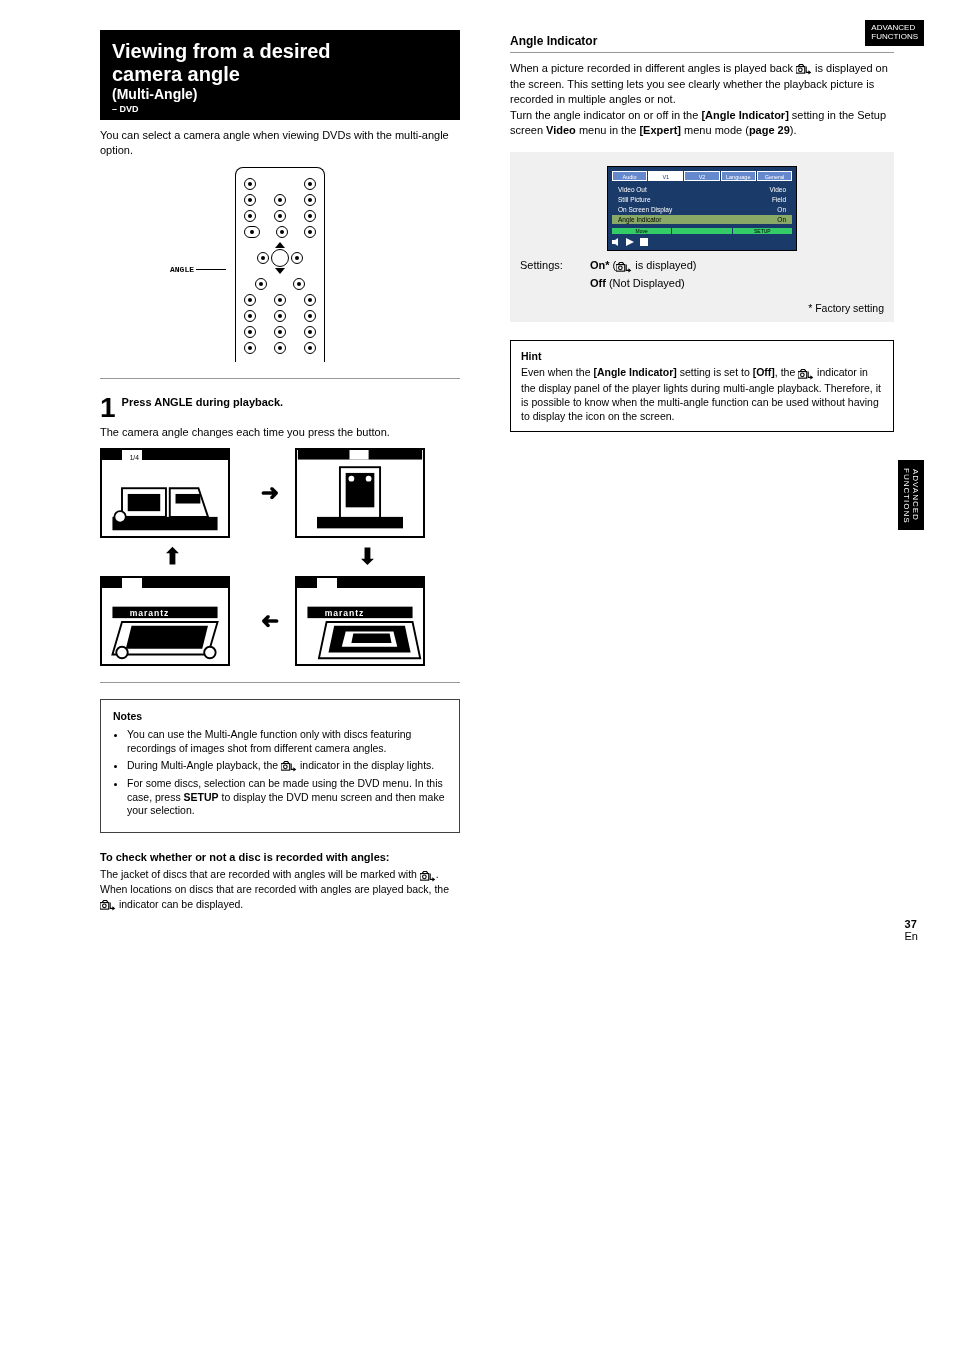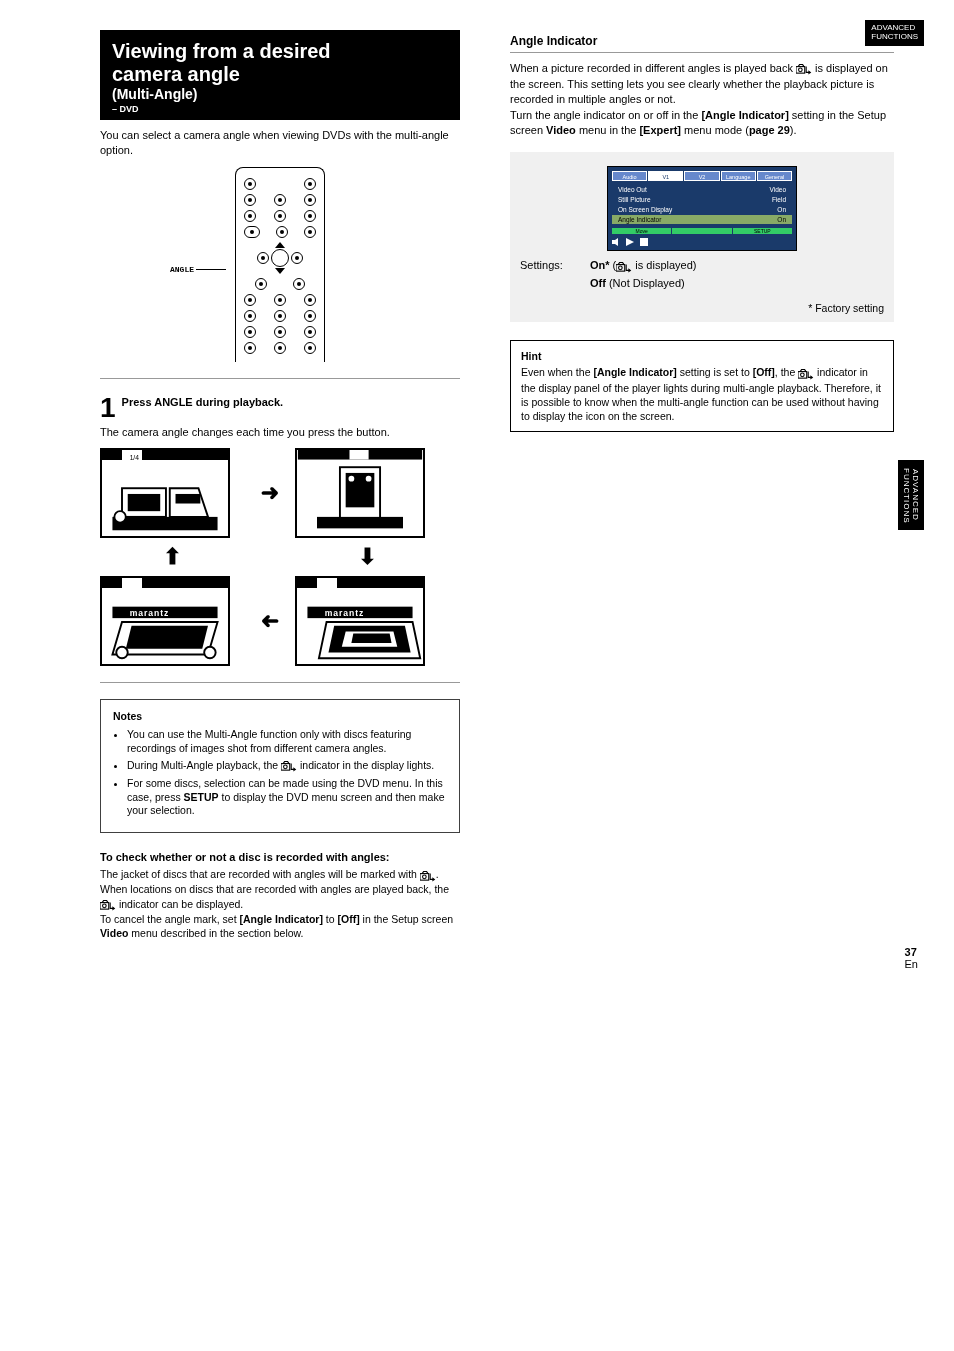"To cancel the angle mark," p.check-p { html: <p> <span>To cancel the angle mark, set </span><span>[Angle Indicator]</span><span> to </span><span>[Off]</span><span> in the Setup screen </span><span>Video</span><span> menu described in the section below.</span> </p> -> none }
